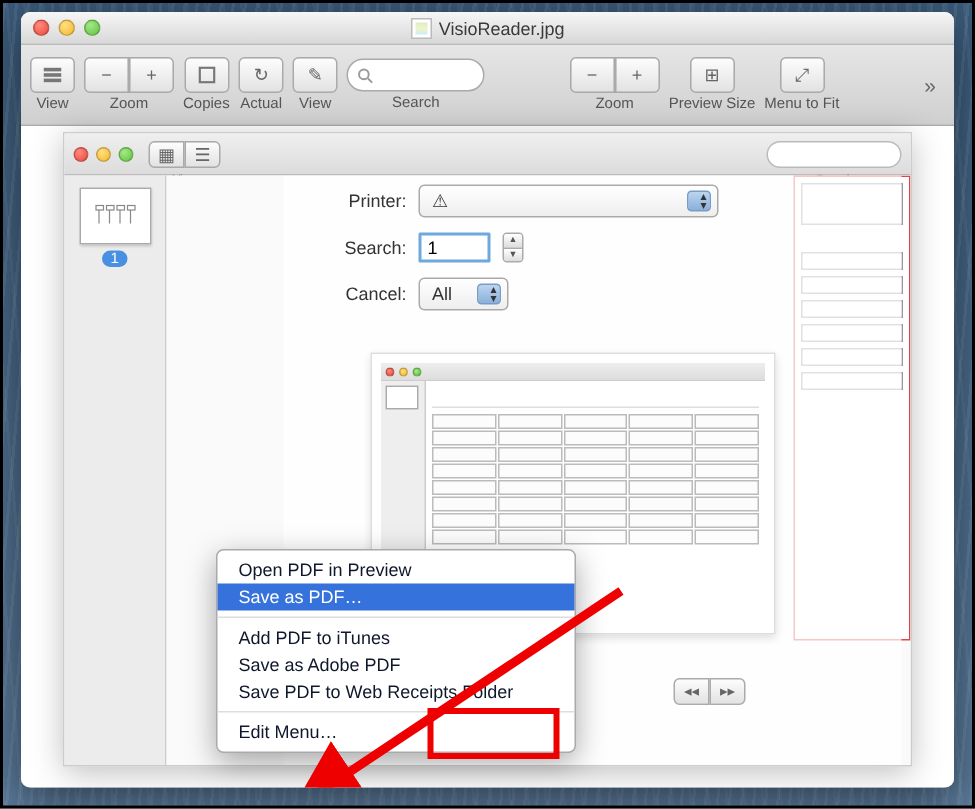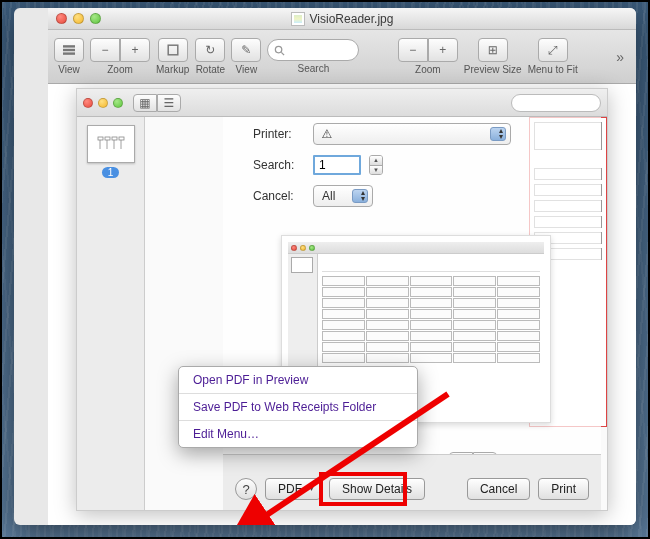"VisioReader.jpg" .window { padding-left: 34px -> none }
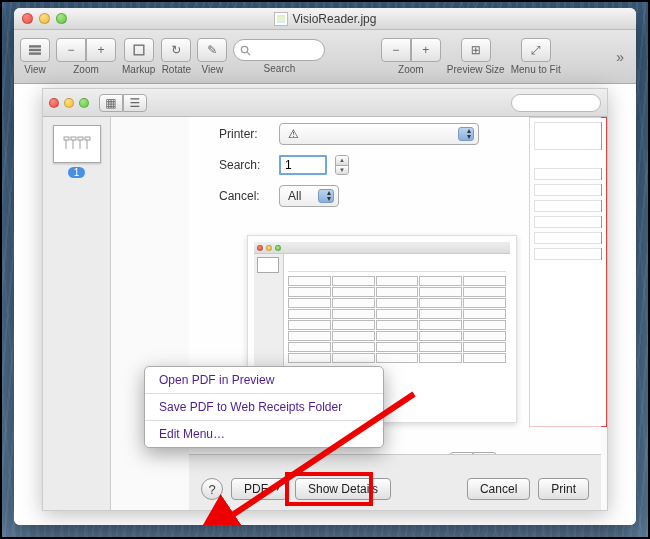"Markup" span { text: Markup -> Copies }
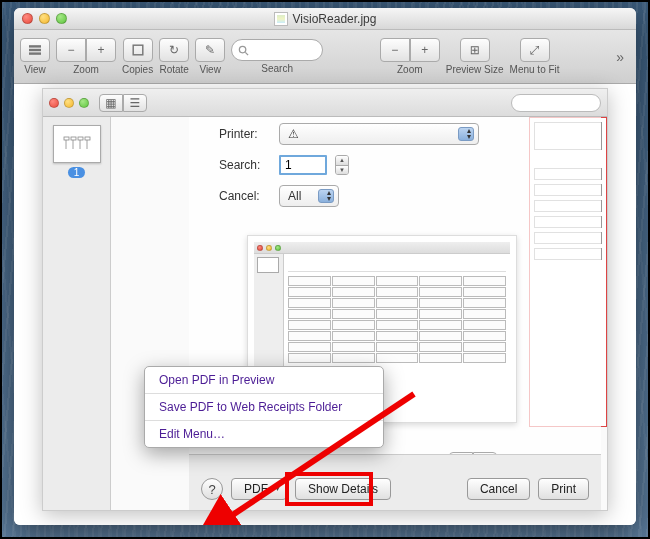"Rotate" span { text: Rotate -> Actual }
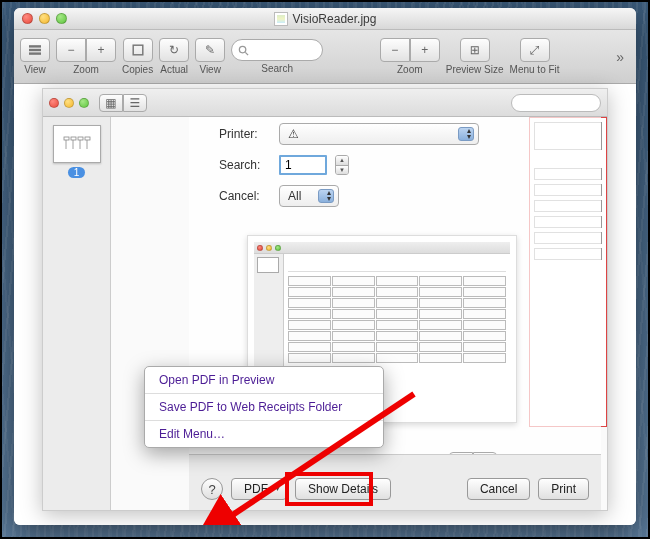"Printer:" .formrow label { text-align: none -> right }
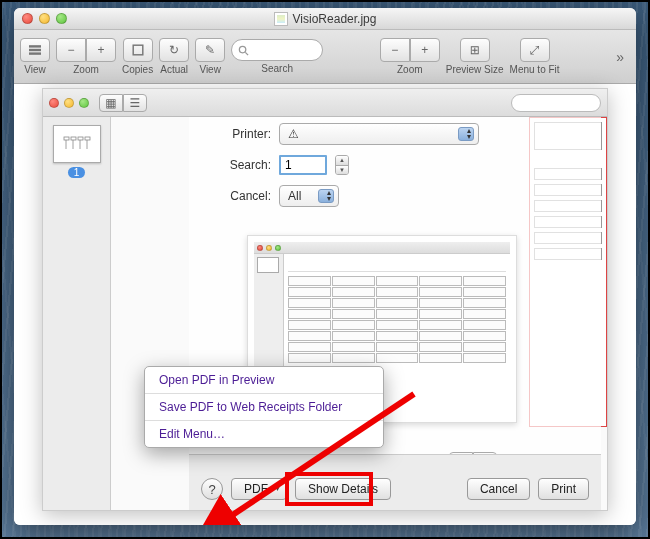"Open PDF in Preview" .menu-item { color: #4c1d95 -> #0f172a }
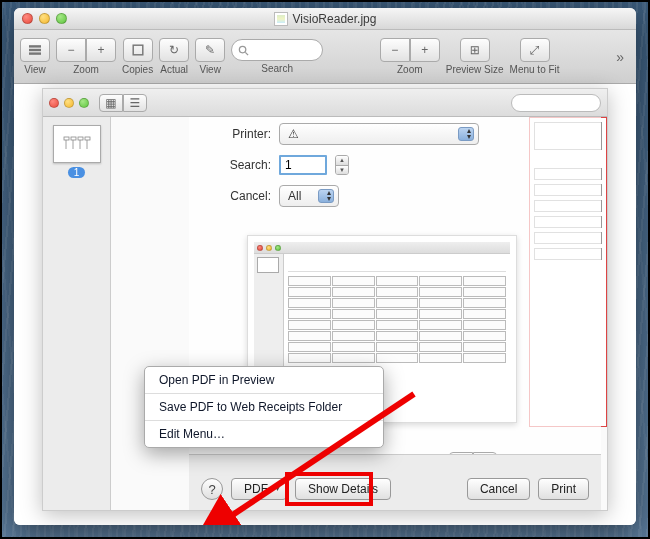"Save as PDF…" div.menu-item { html: none -> <div>Save as PDF…</div> }
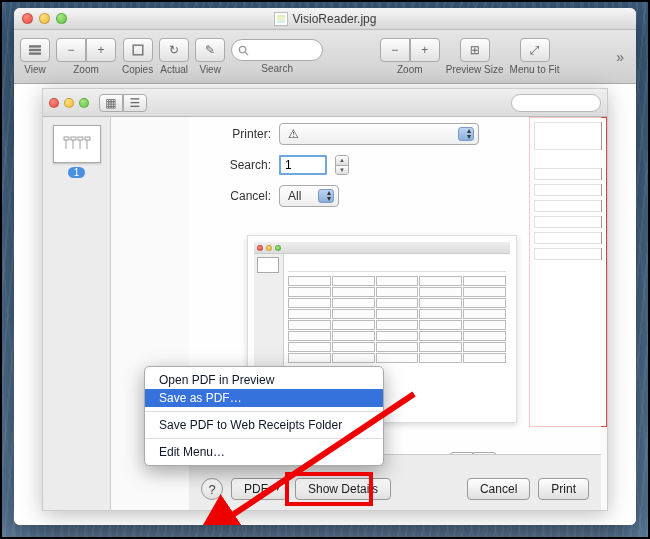"Add PDF to iTunes" div.menu-item { html: none -> <div>Add PDF to iTunes</div> }
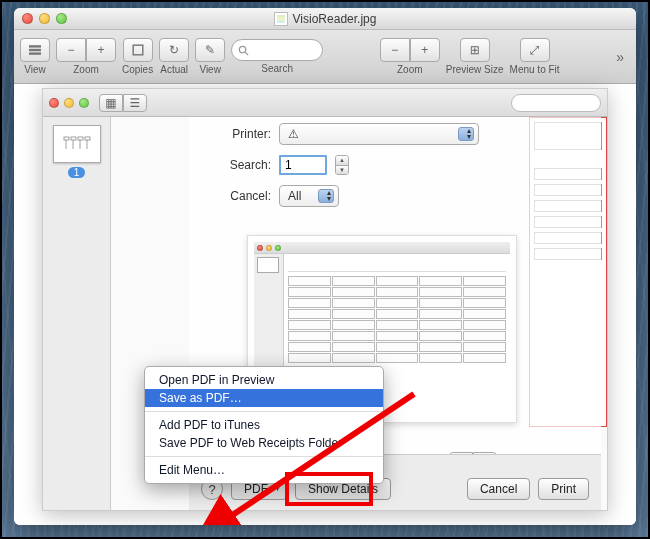"Save as Adobe PDF" div.menu-item { html: none -> <div>Save as Adobe PDF</div> }
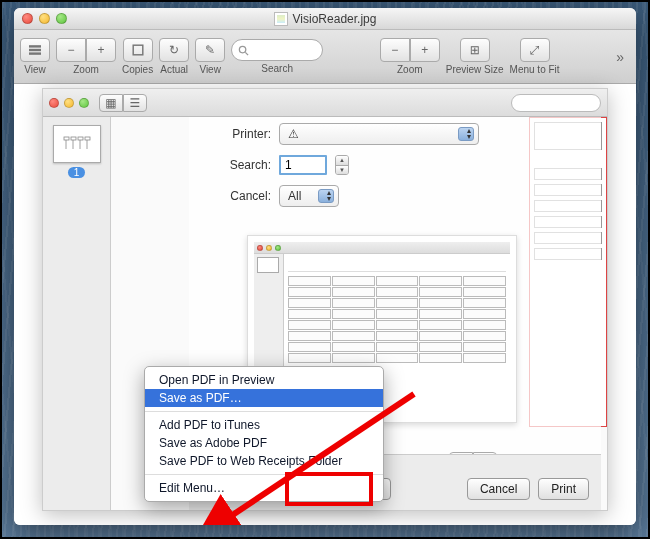"Cancel" div.bottombar { html: <div> <div>?</div> <div> <span>PDF</span> </div> <div>Show Details</div> <div></div> <div>Cancel</div> <div>Print</div> </div> -> none }
